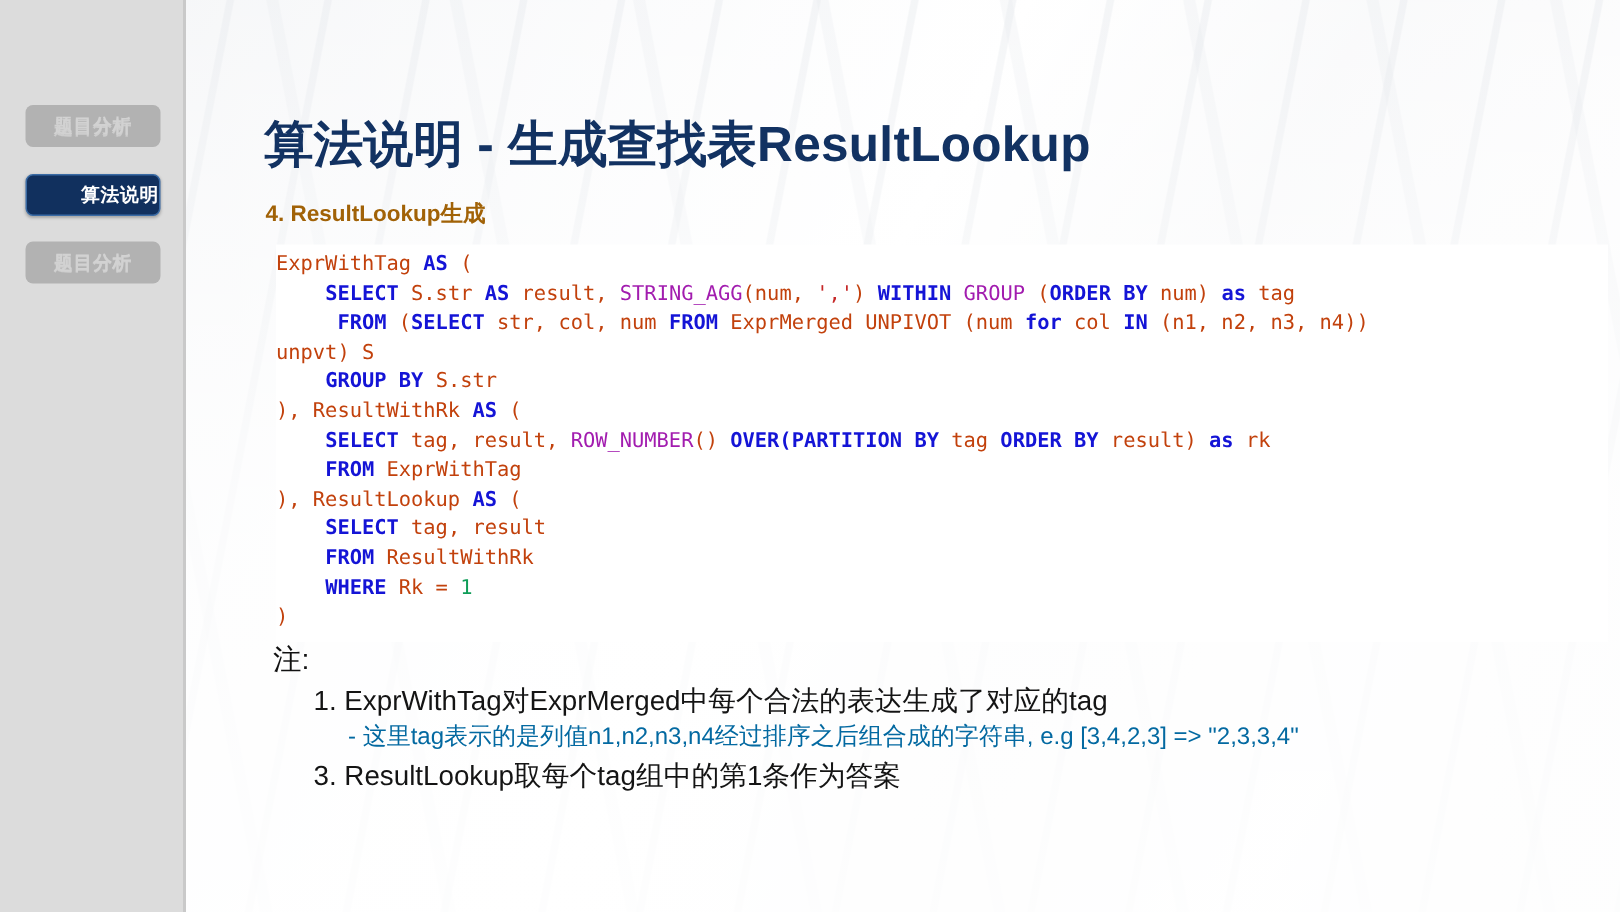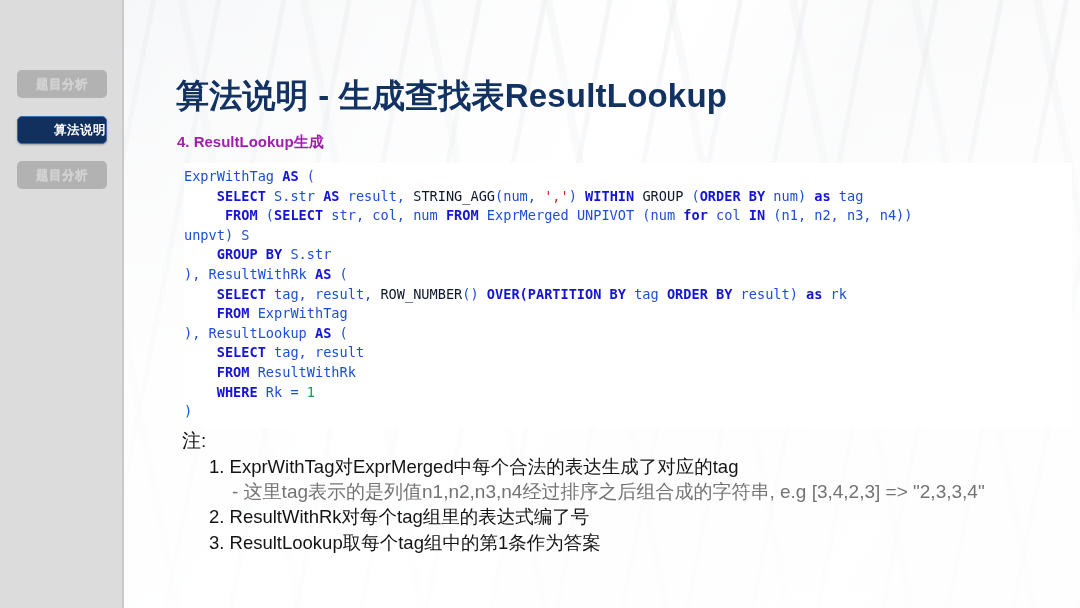"4. ResultLookup生成" .section-subtitle { color: #a21caf -> #a16207 }
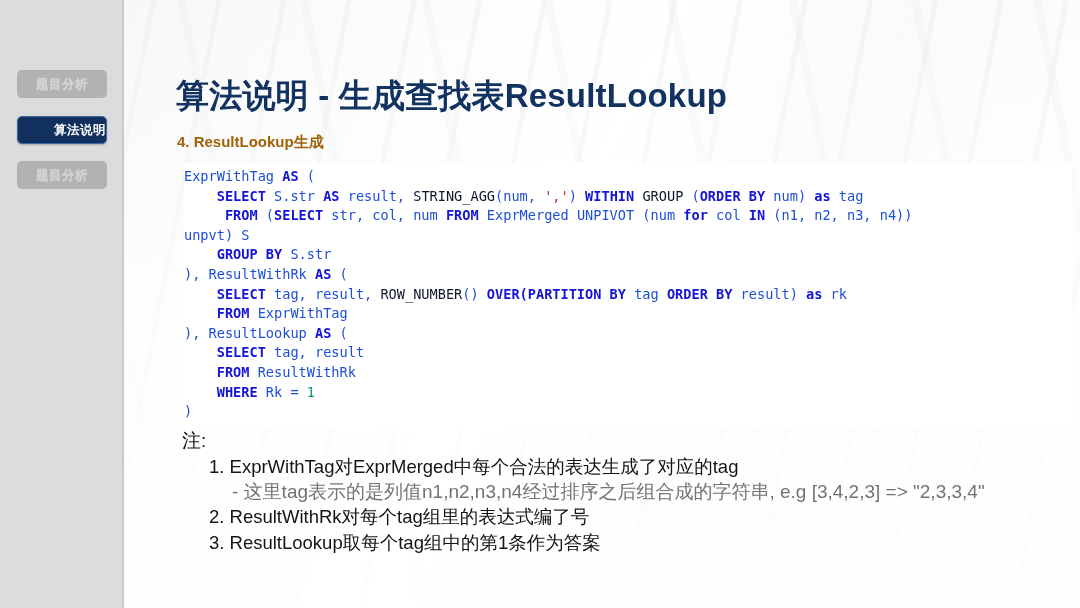"ExprWithTag" .pl { color: #1d4ed8 -> #c2410c }
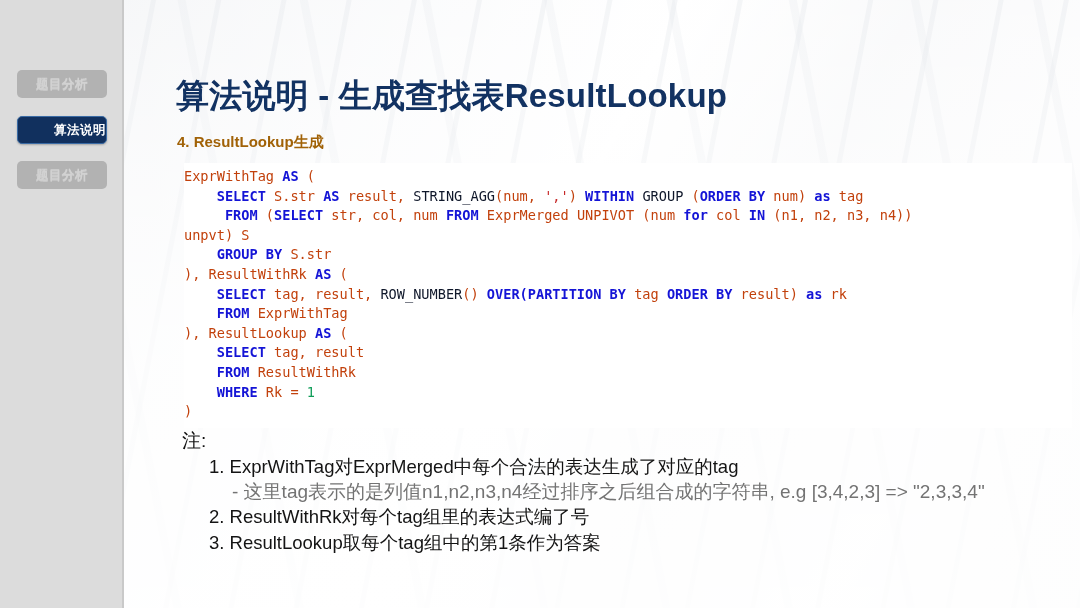"STRING_AGG" .fn { color: #0f172a -> #a21caf }
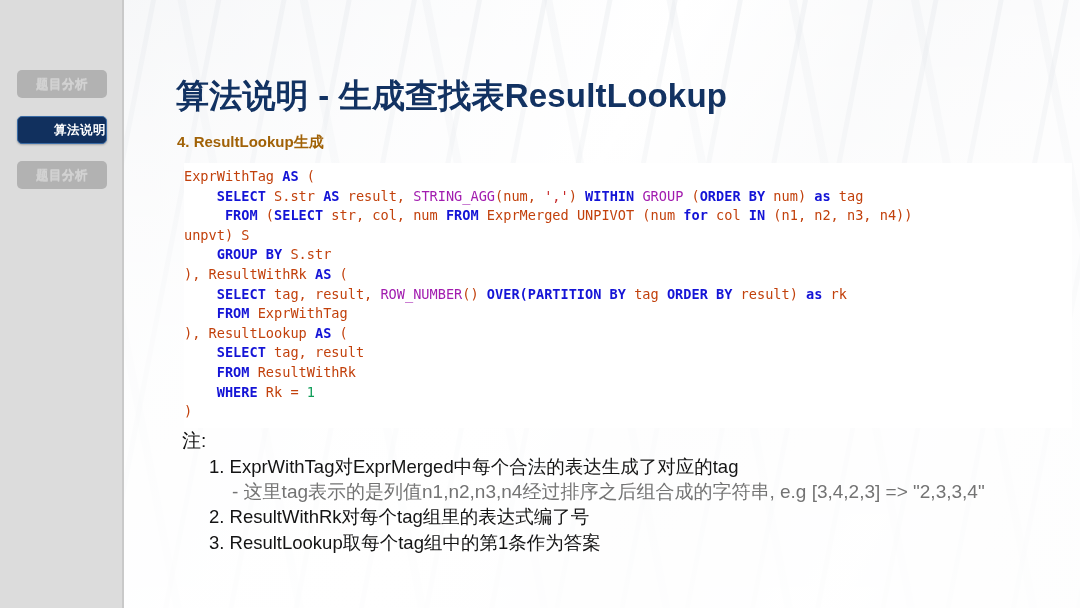"- 这里tag表示的是列值n1,n2,n3,n4经过排序之后组合成的字符串," .note-sub { color: #737373 -> #0369a1; font-size: 19px -> 16px }
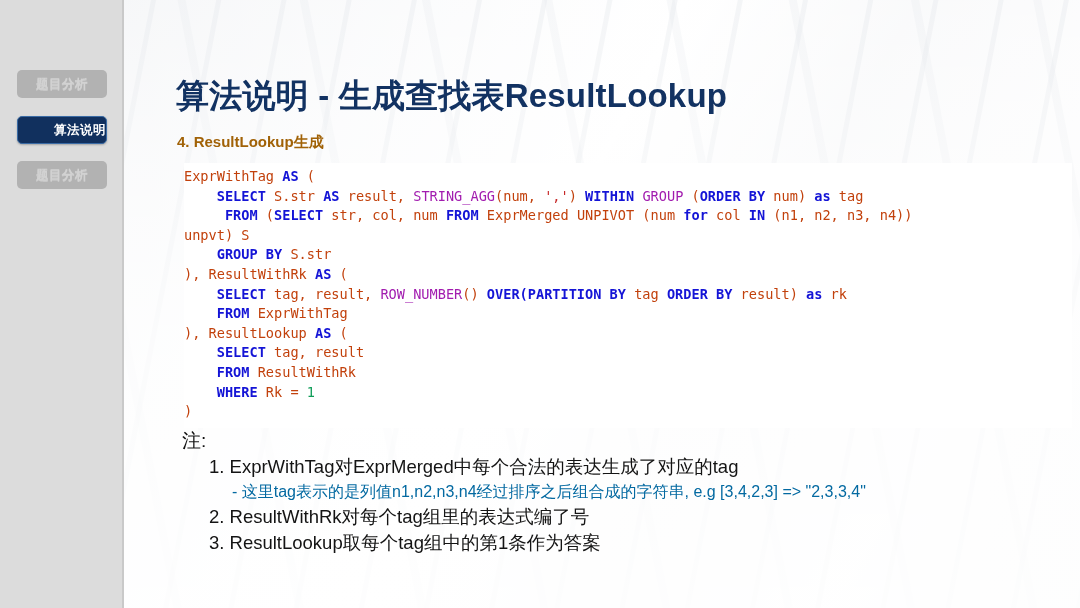"2. ResultWithRk对每个tag组里的表达式编了号" li { html: <li> <div>2. ResultWithRk对每个tag组里的表达式编了号</div> </li> -> none }
